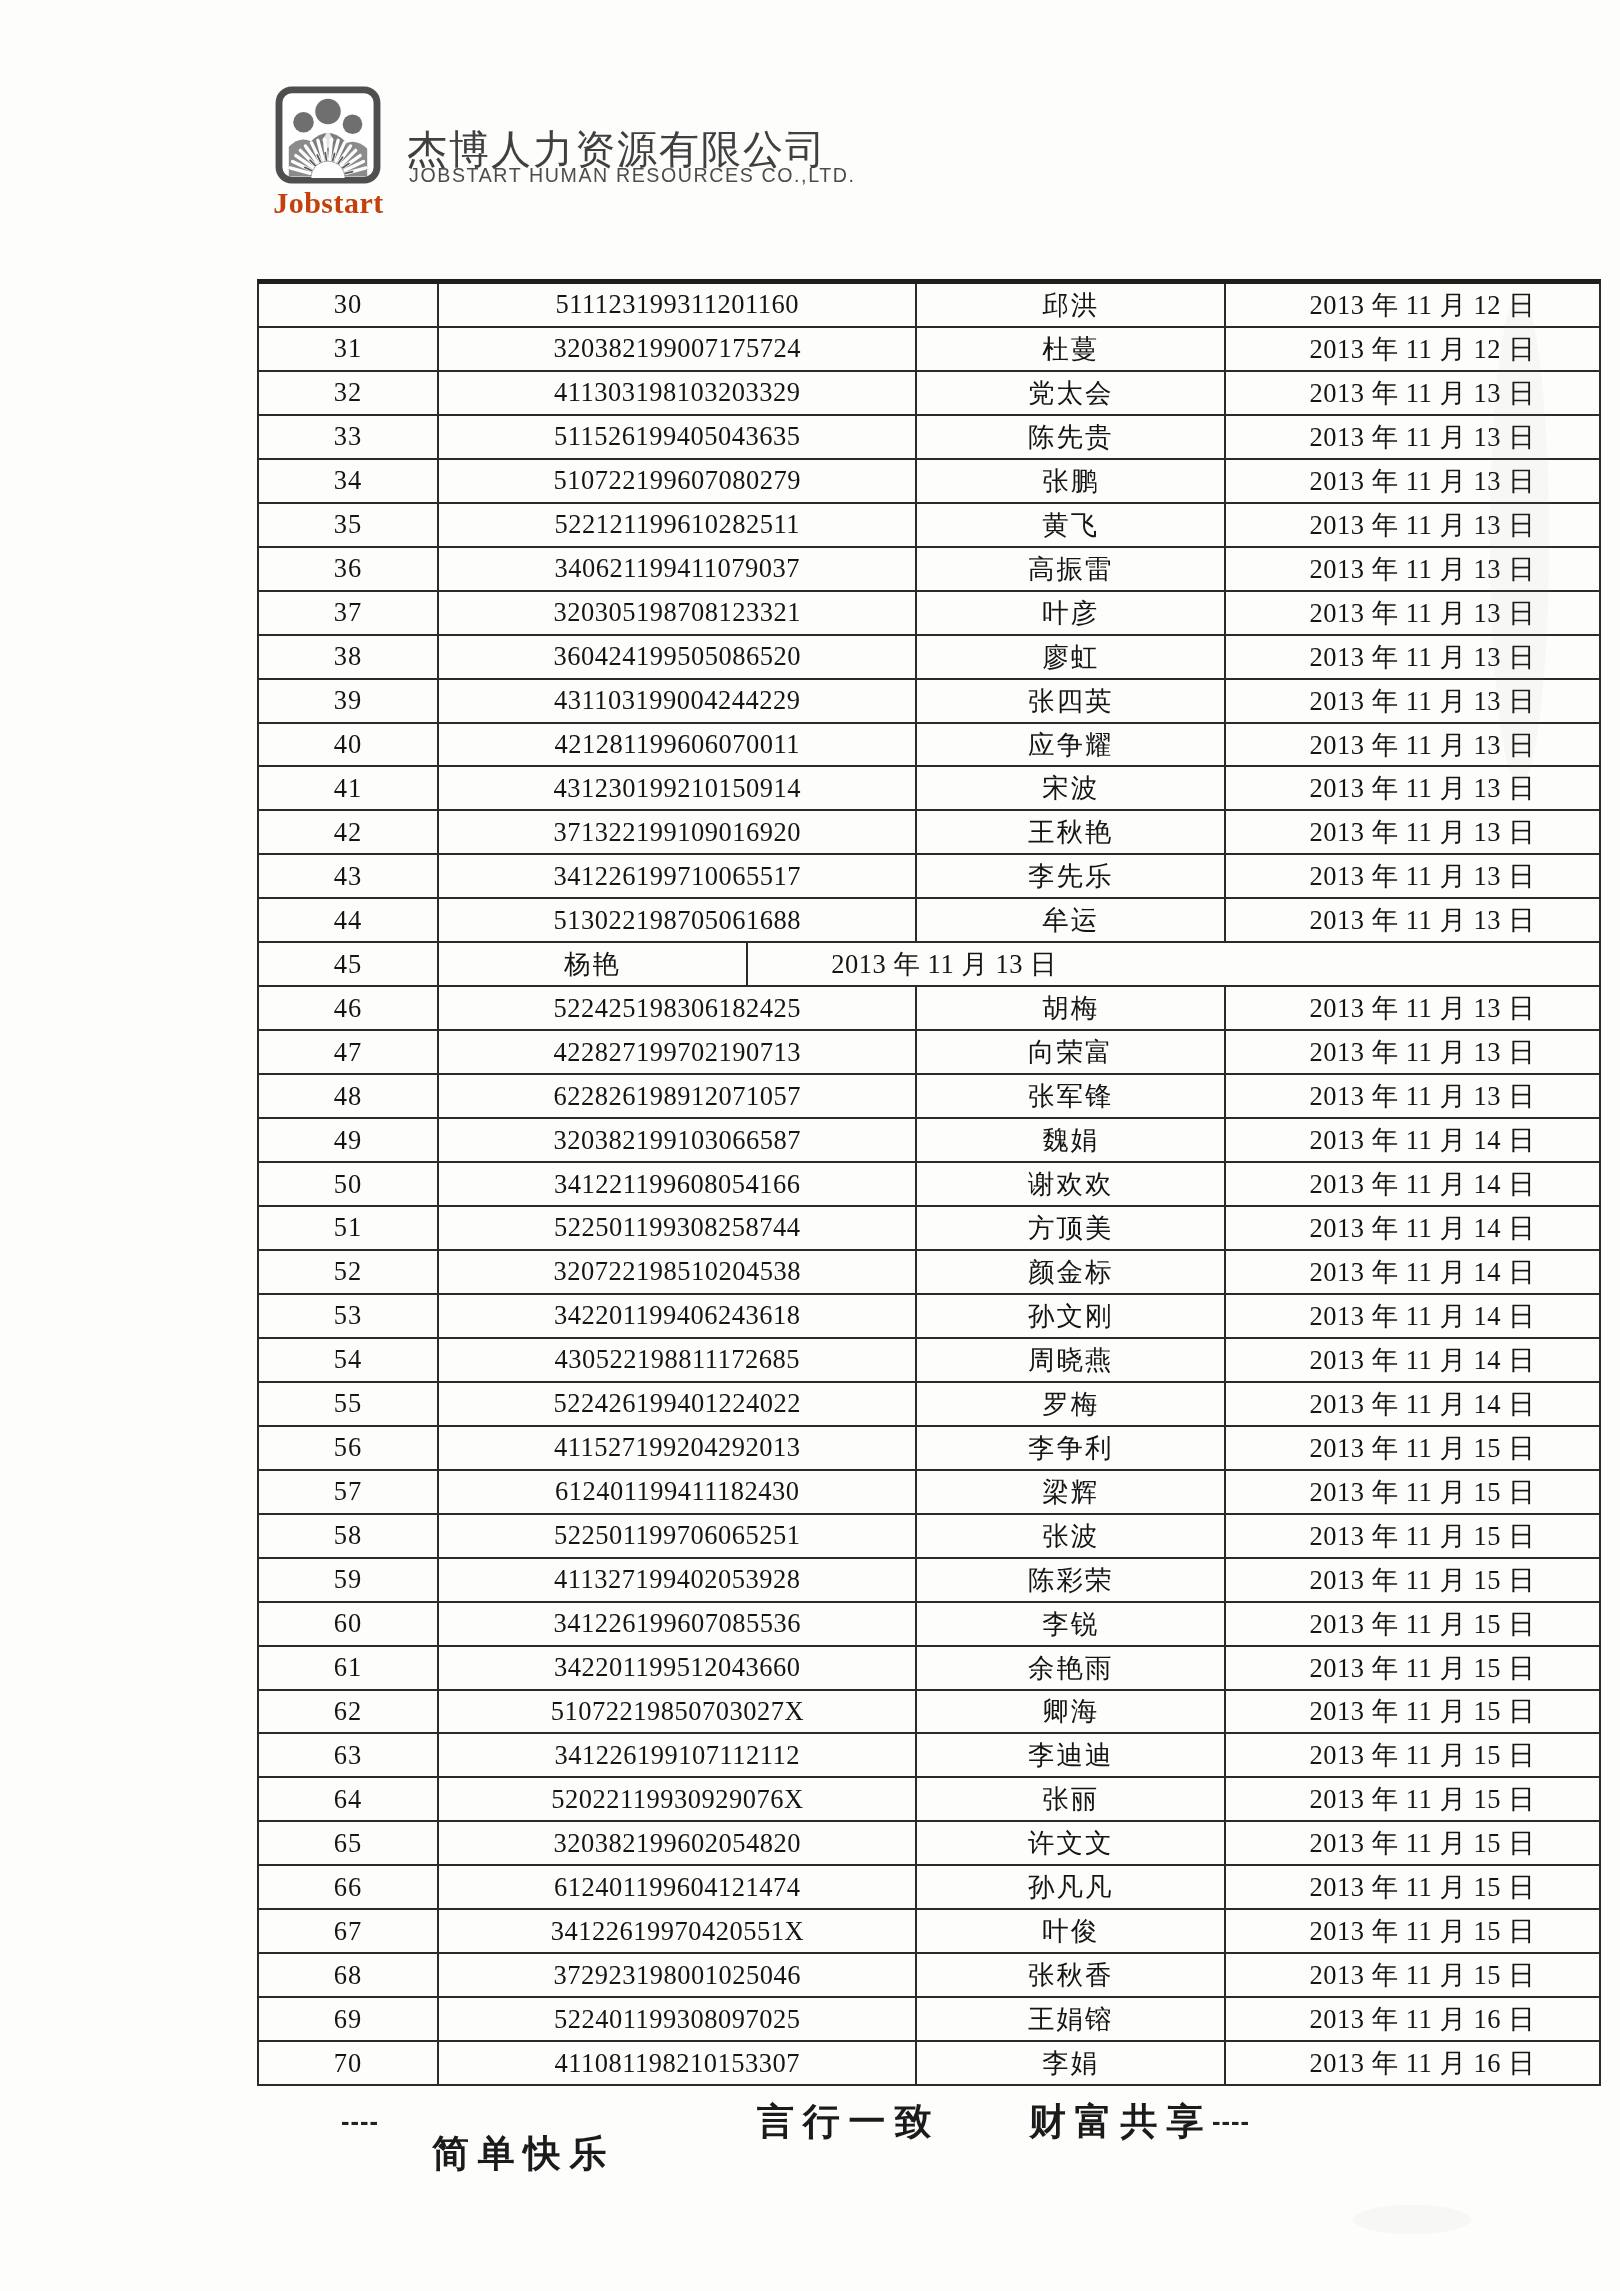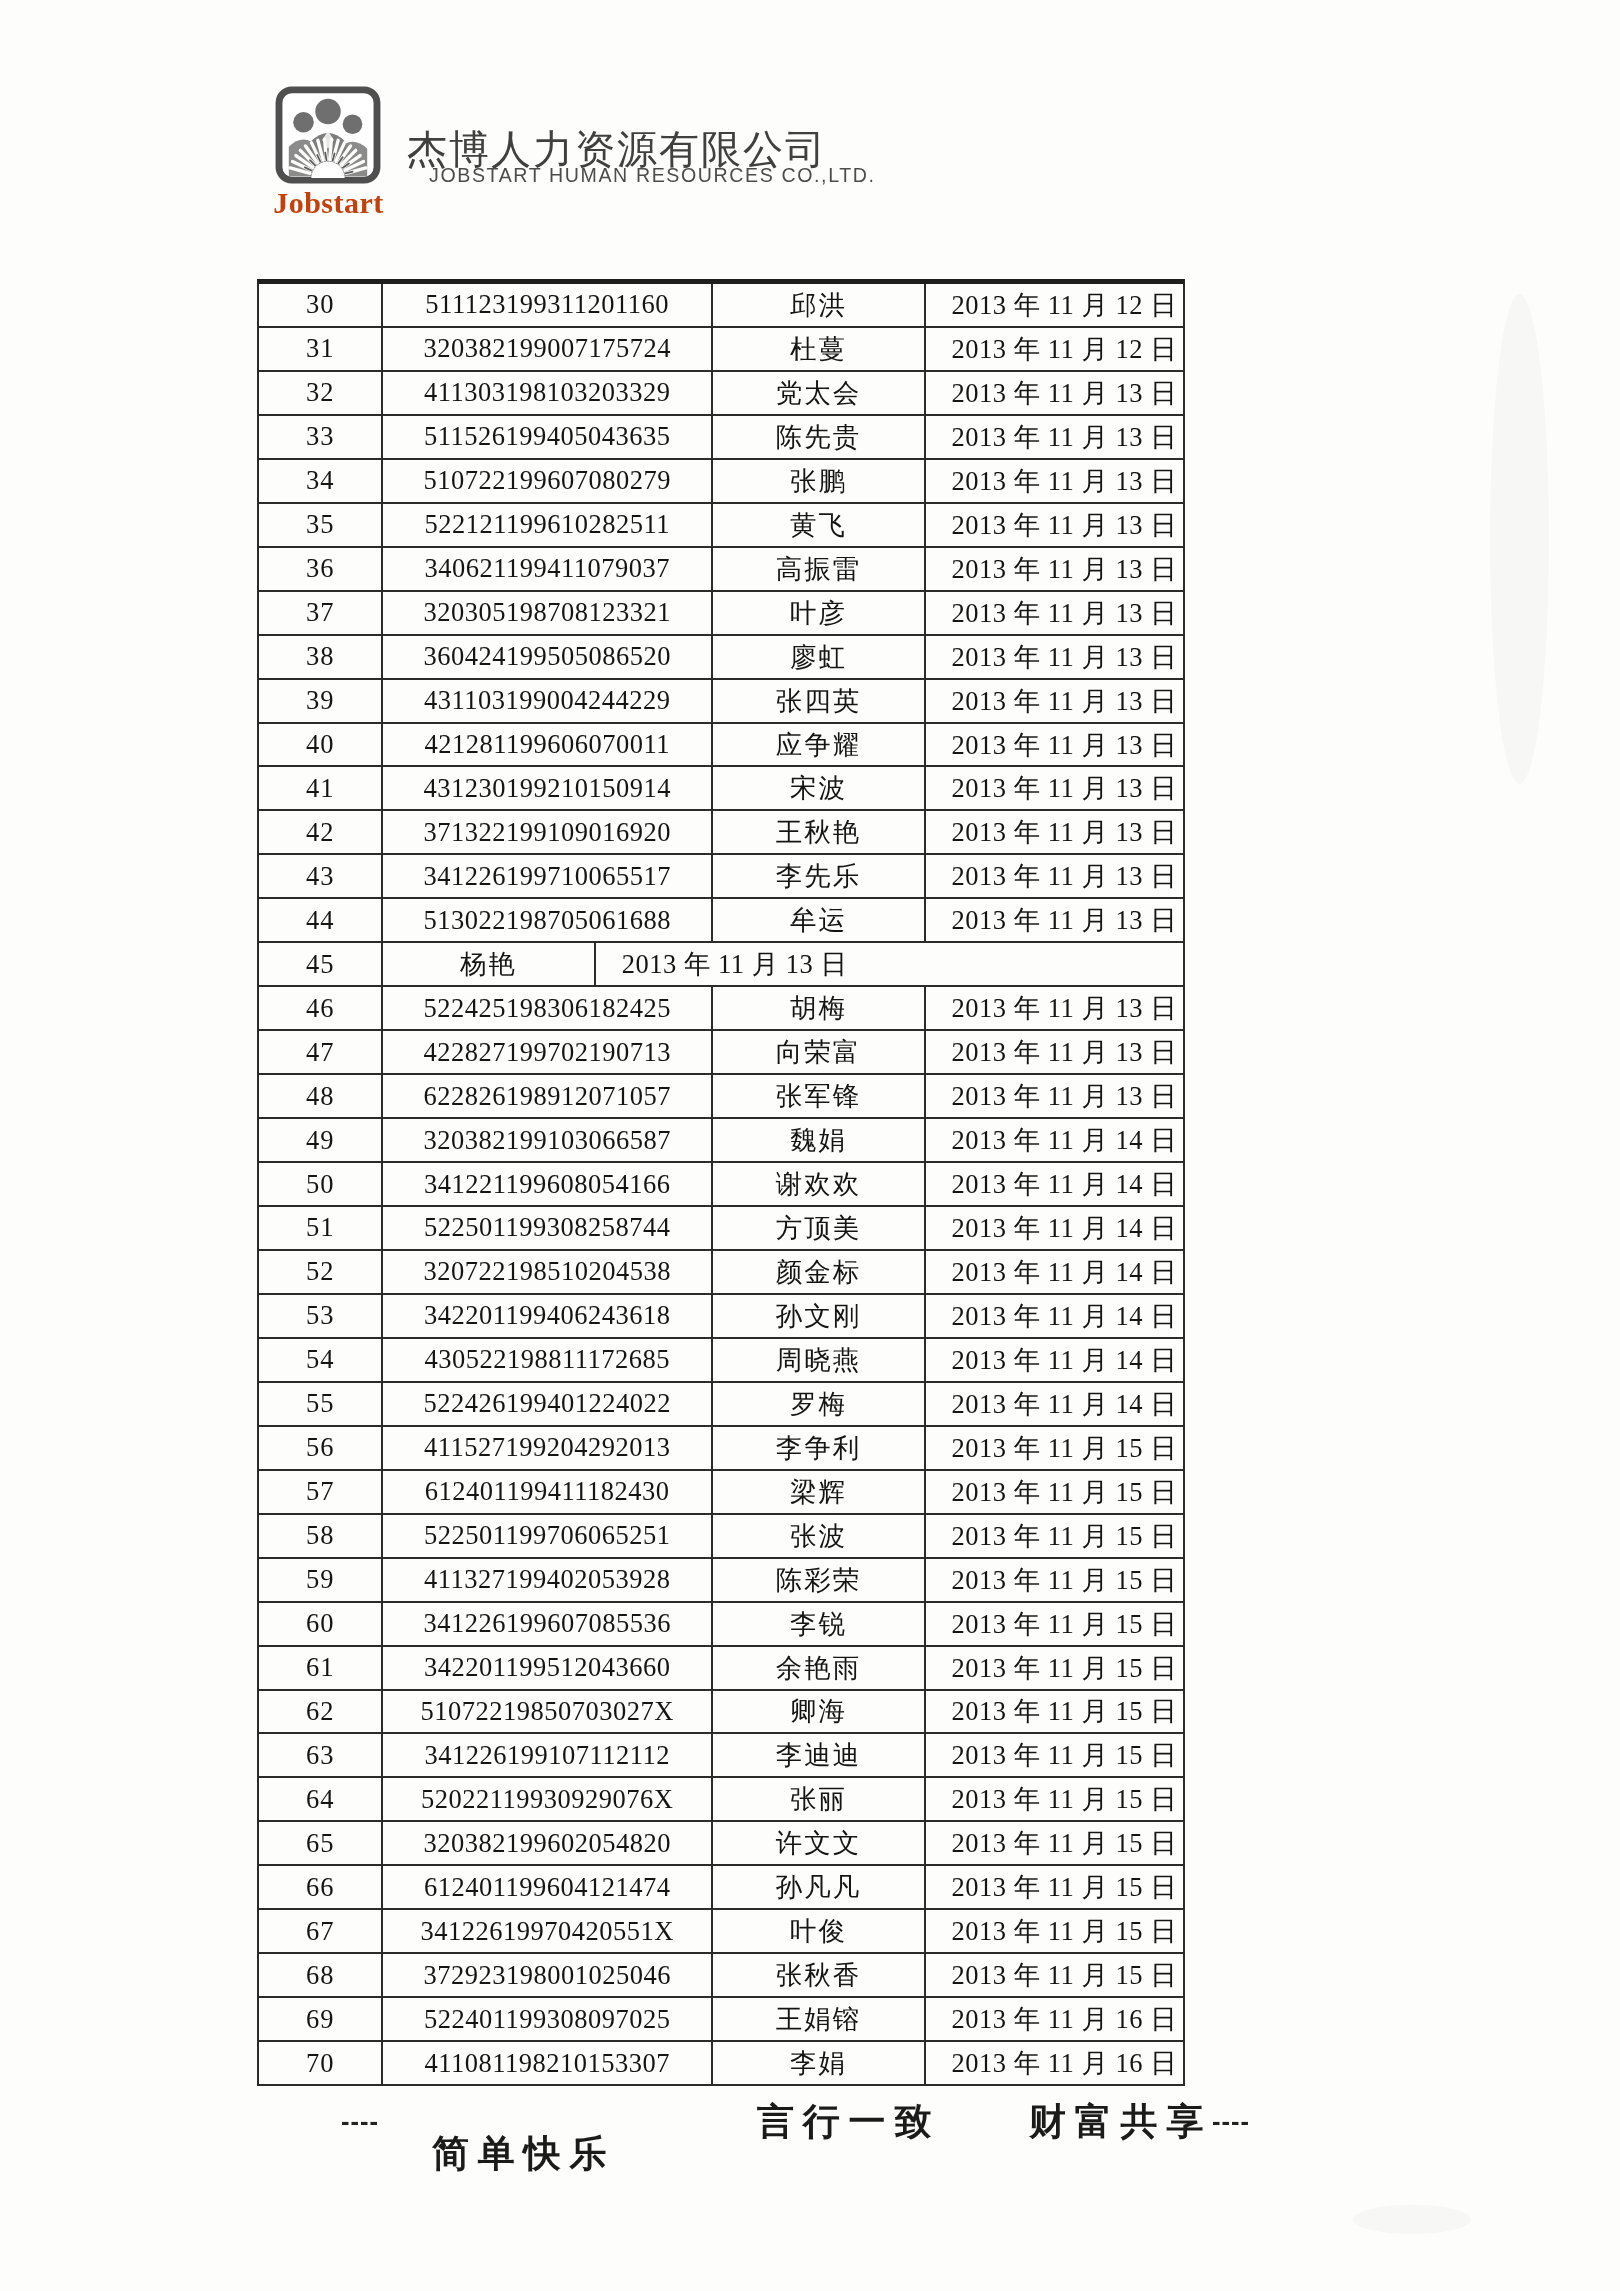"JOBSTART HUMAN RESOURCES CO.,LTD." .company-en { margin-left: 20px -> none }
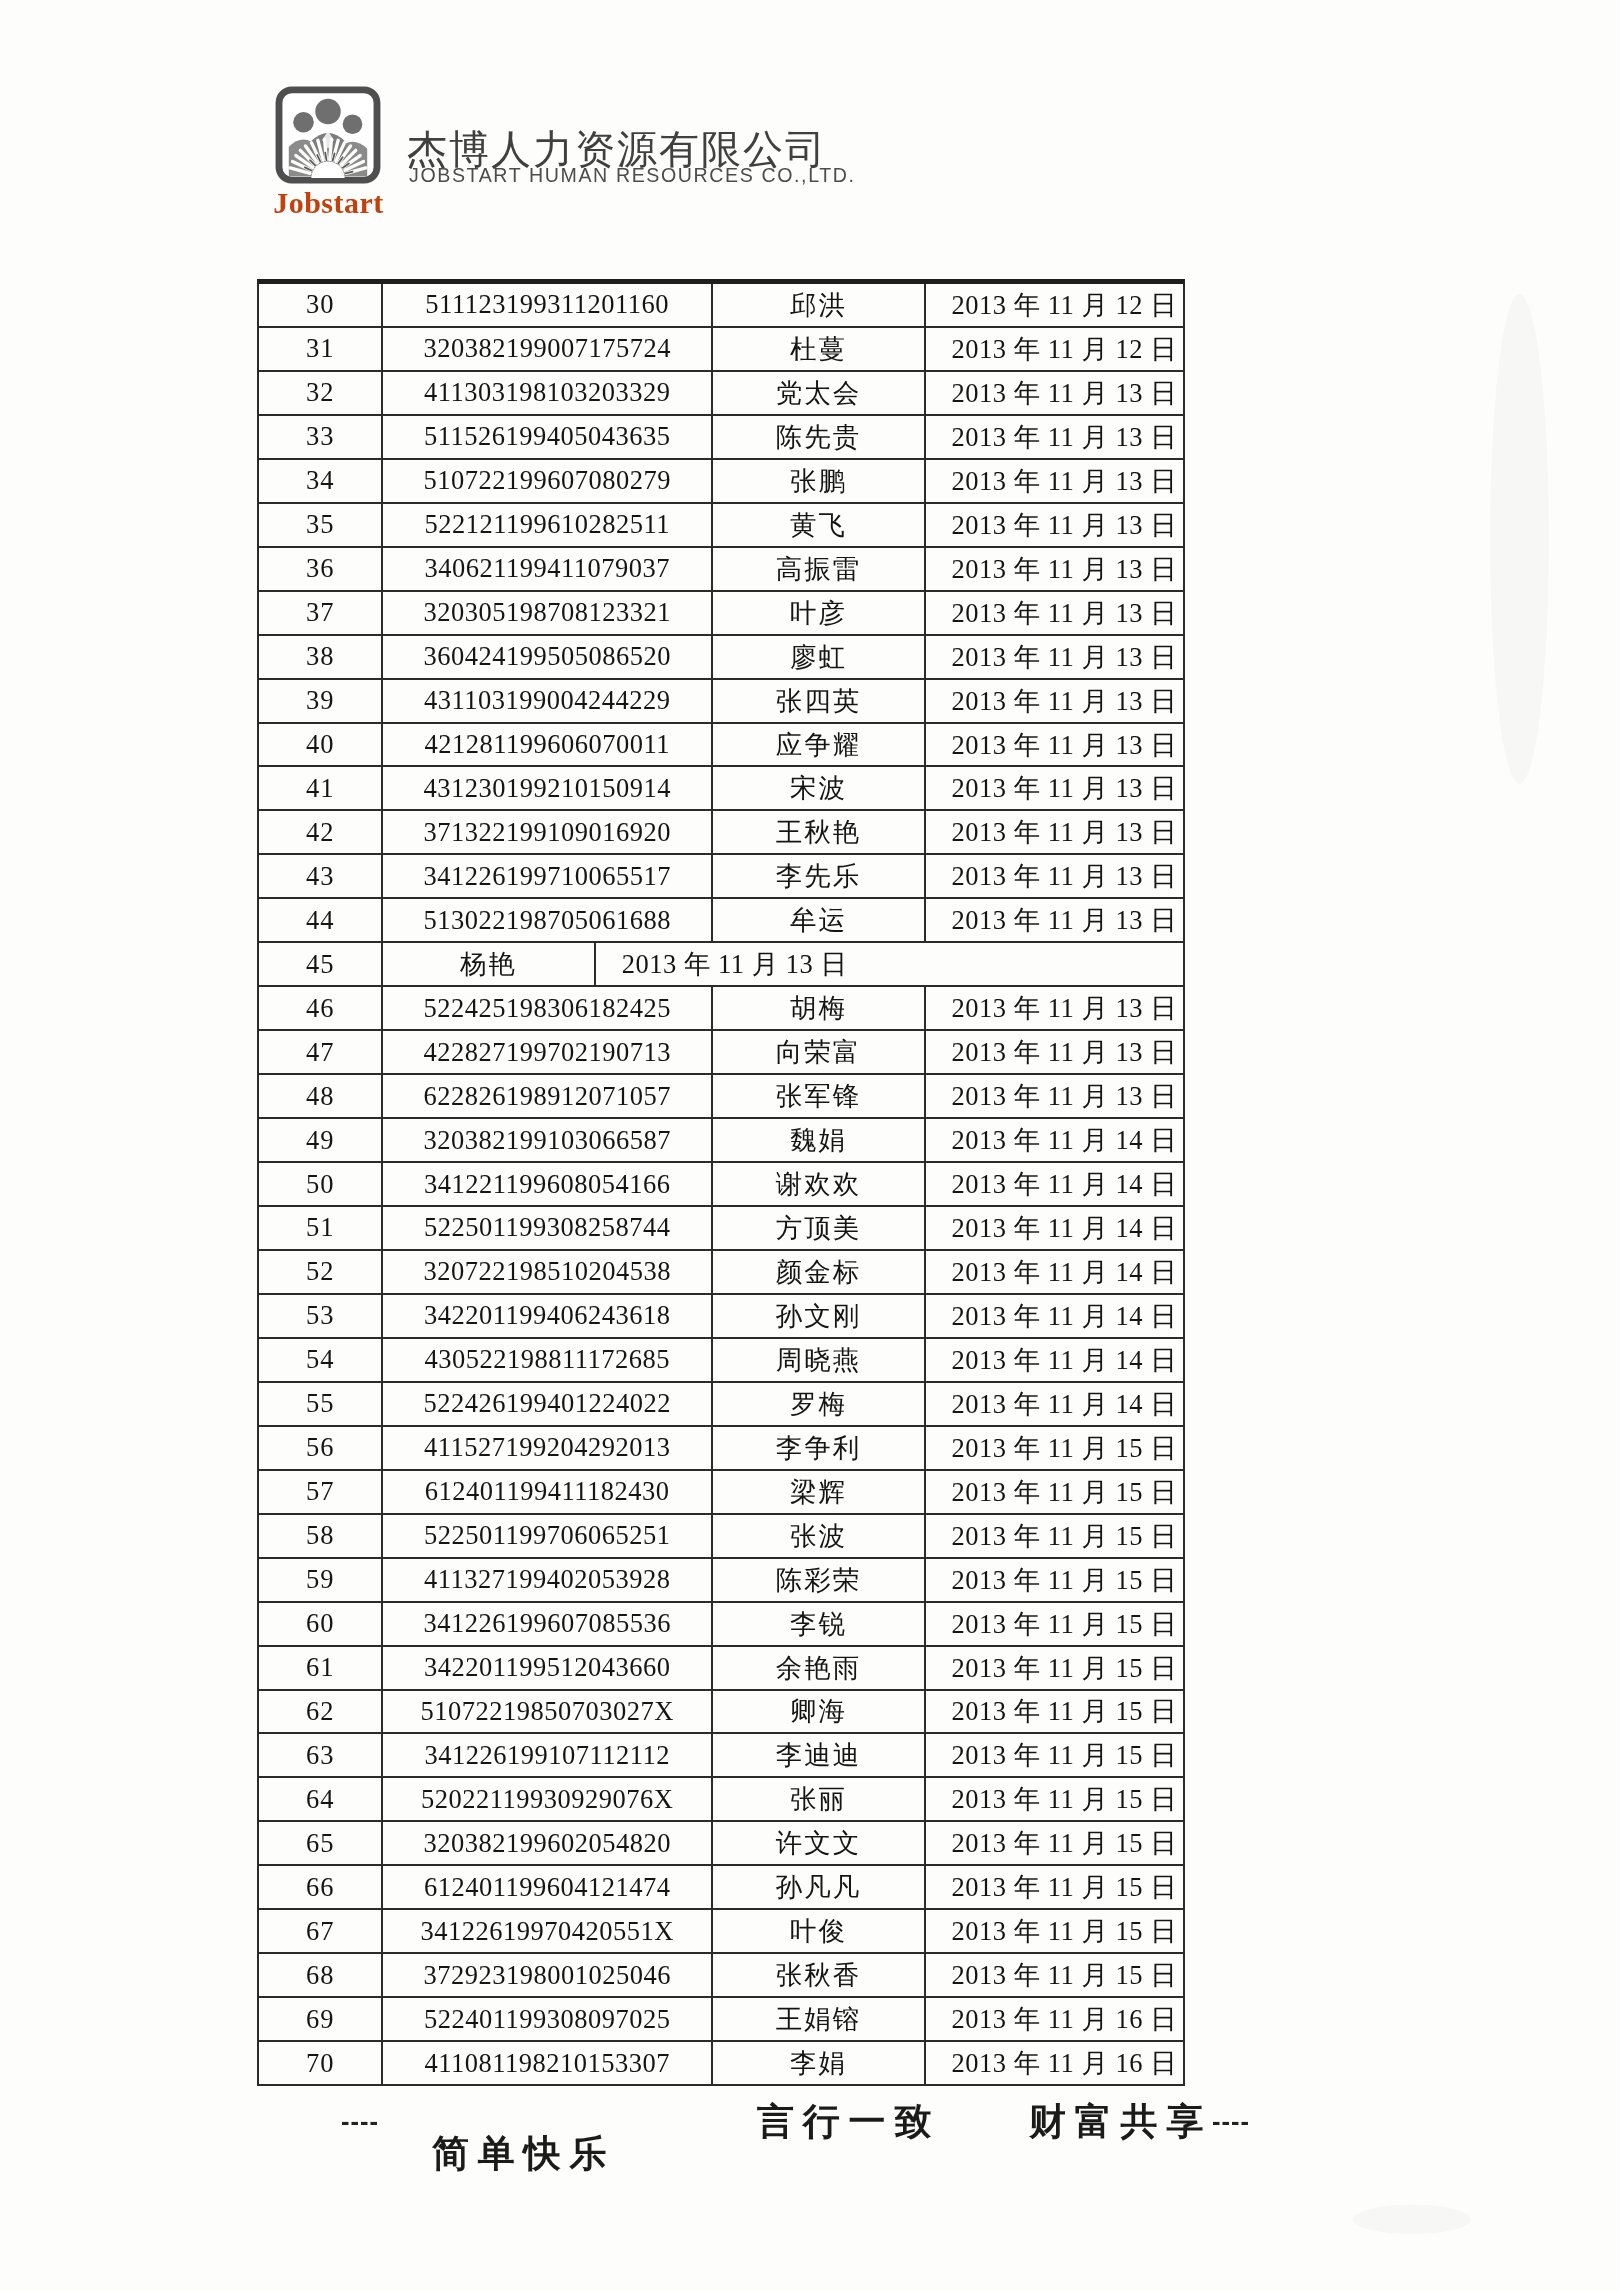"30" .roster { width: 928px -> 1344px }
